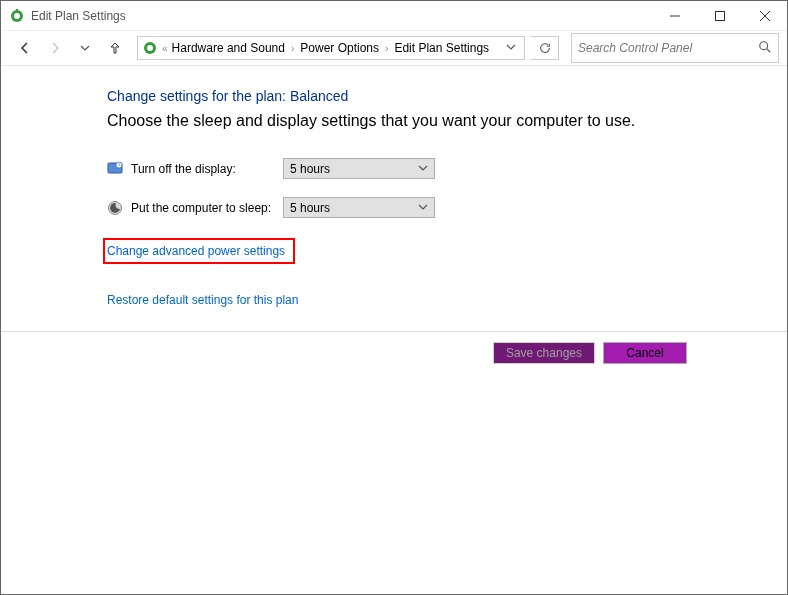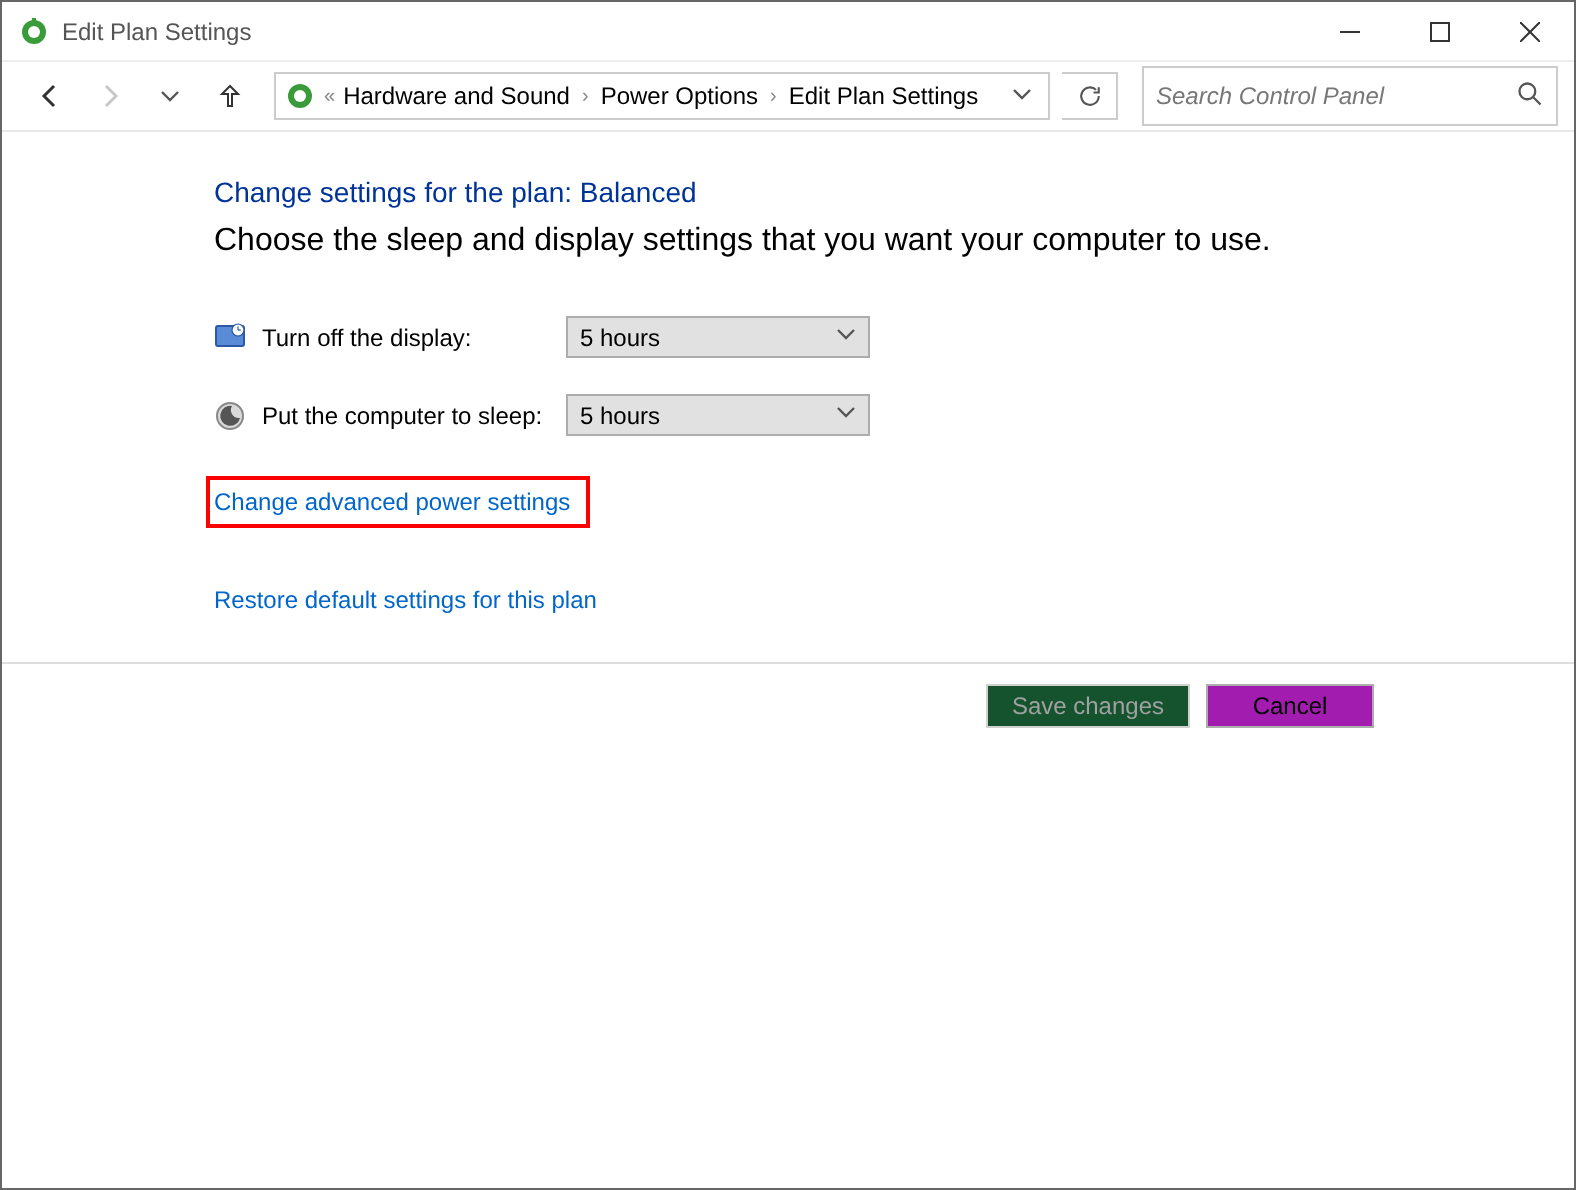"Save changes" .btn.disabled { background: #14532d -> #701a75 }
